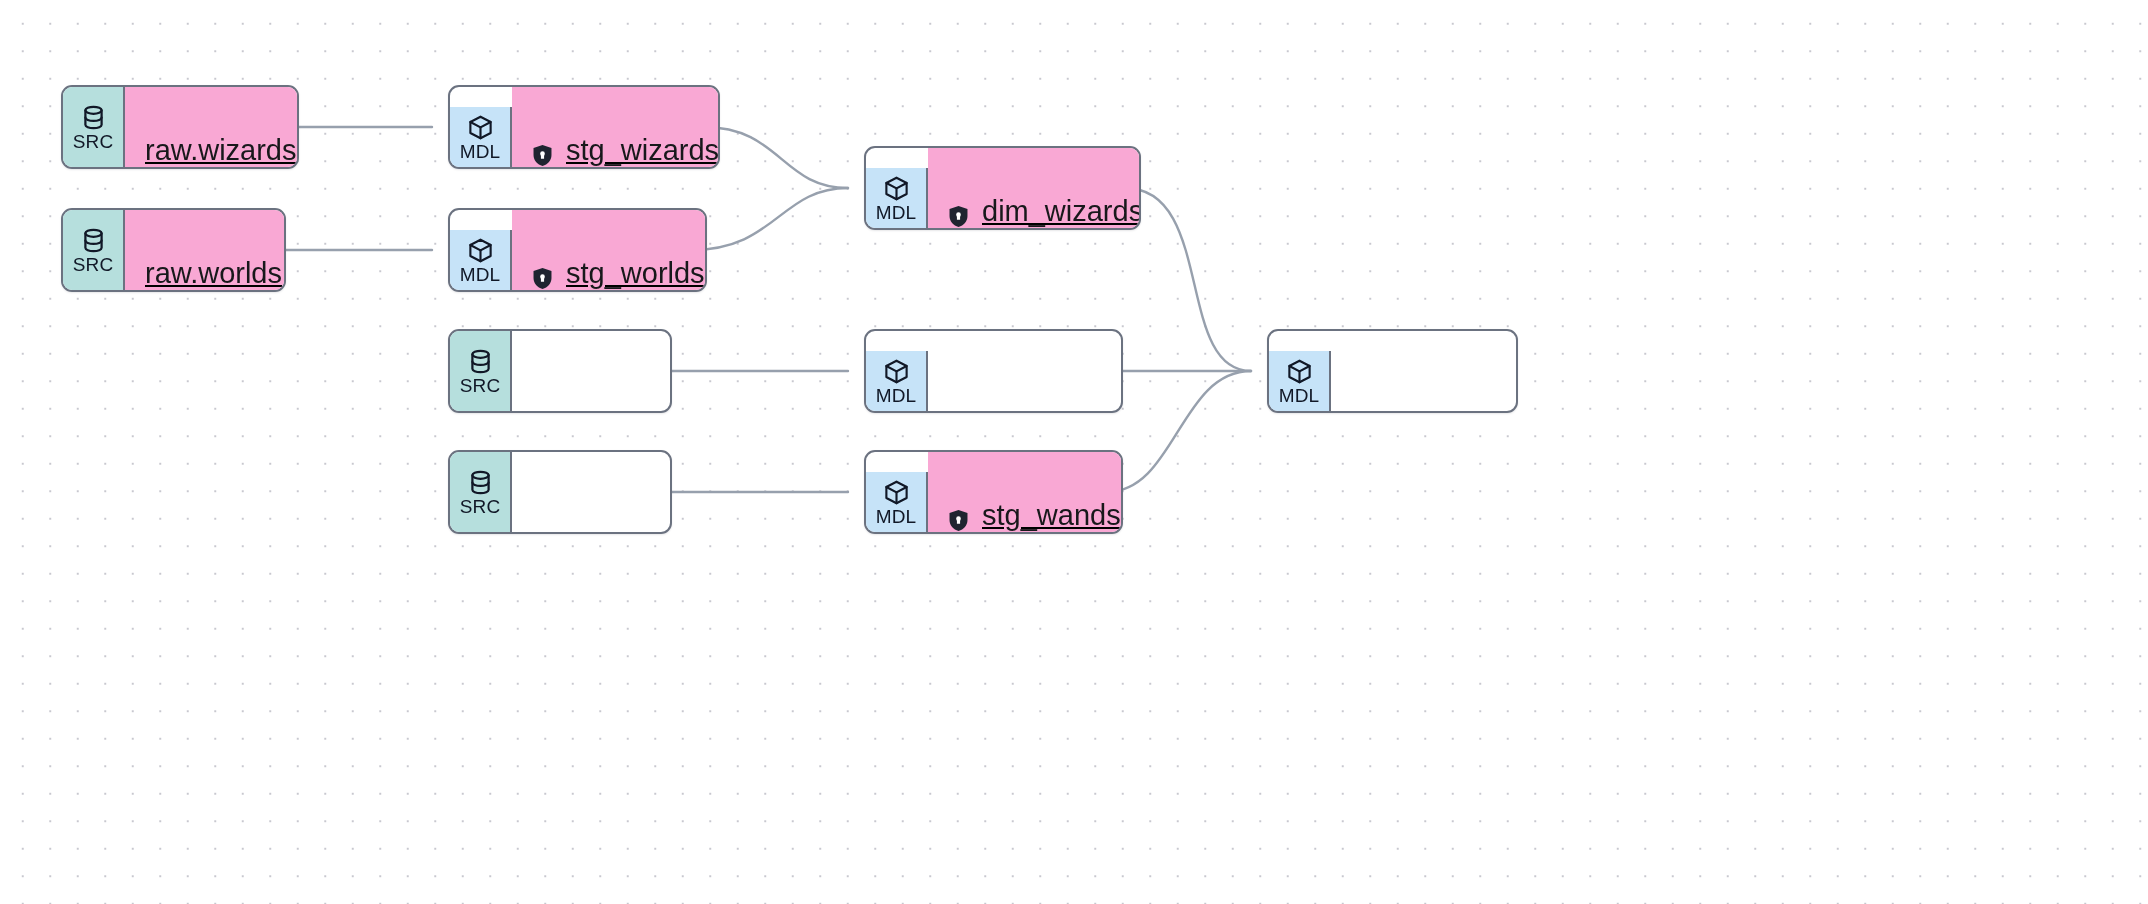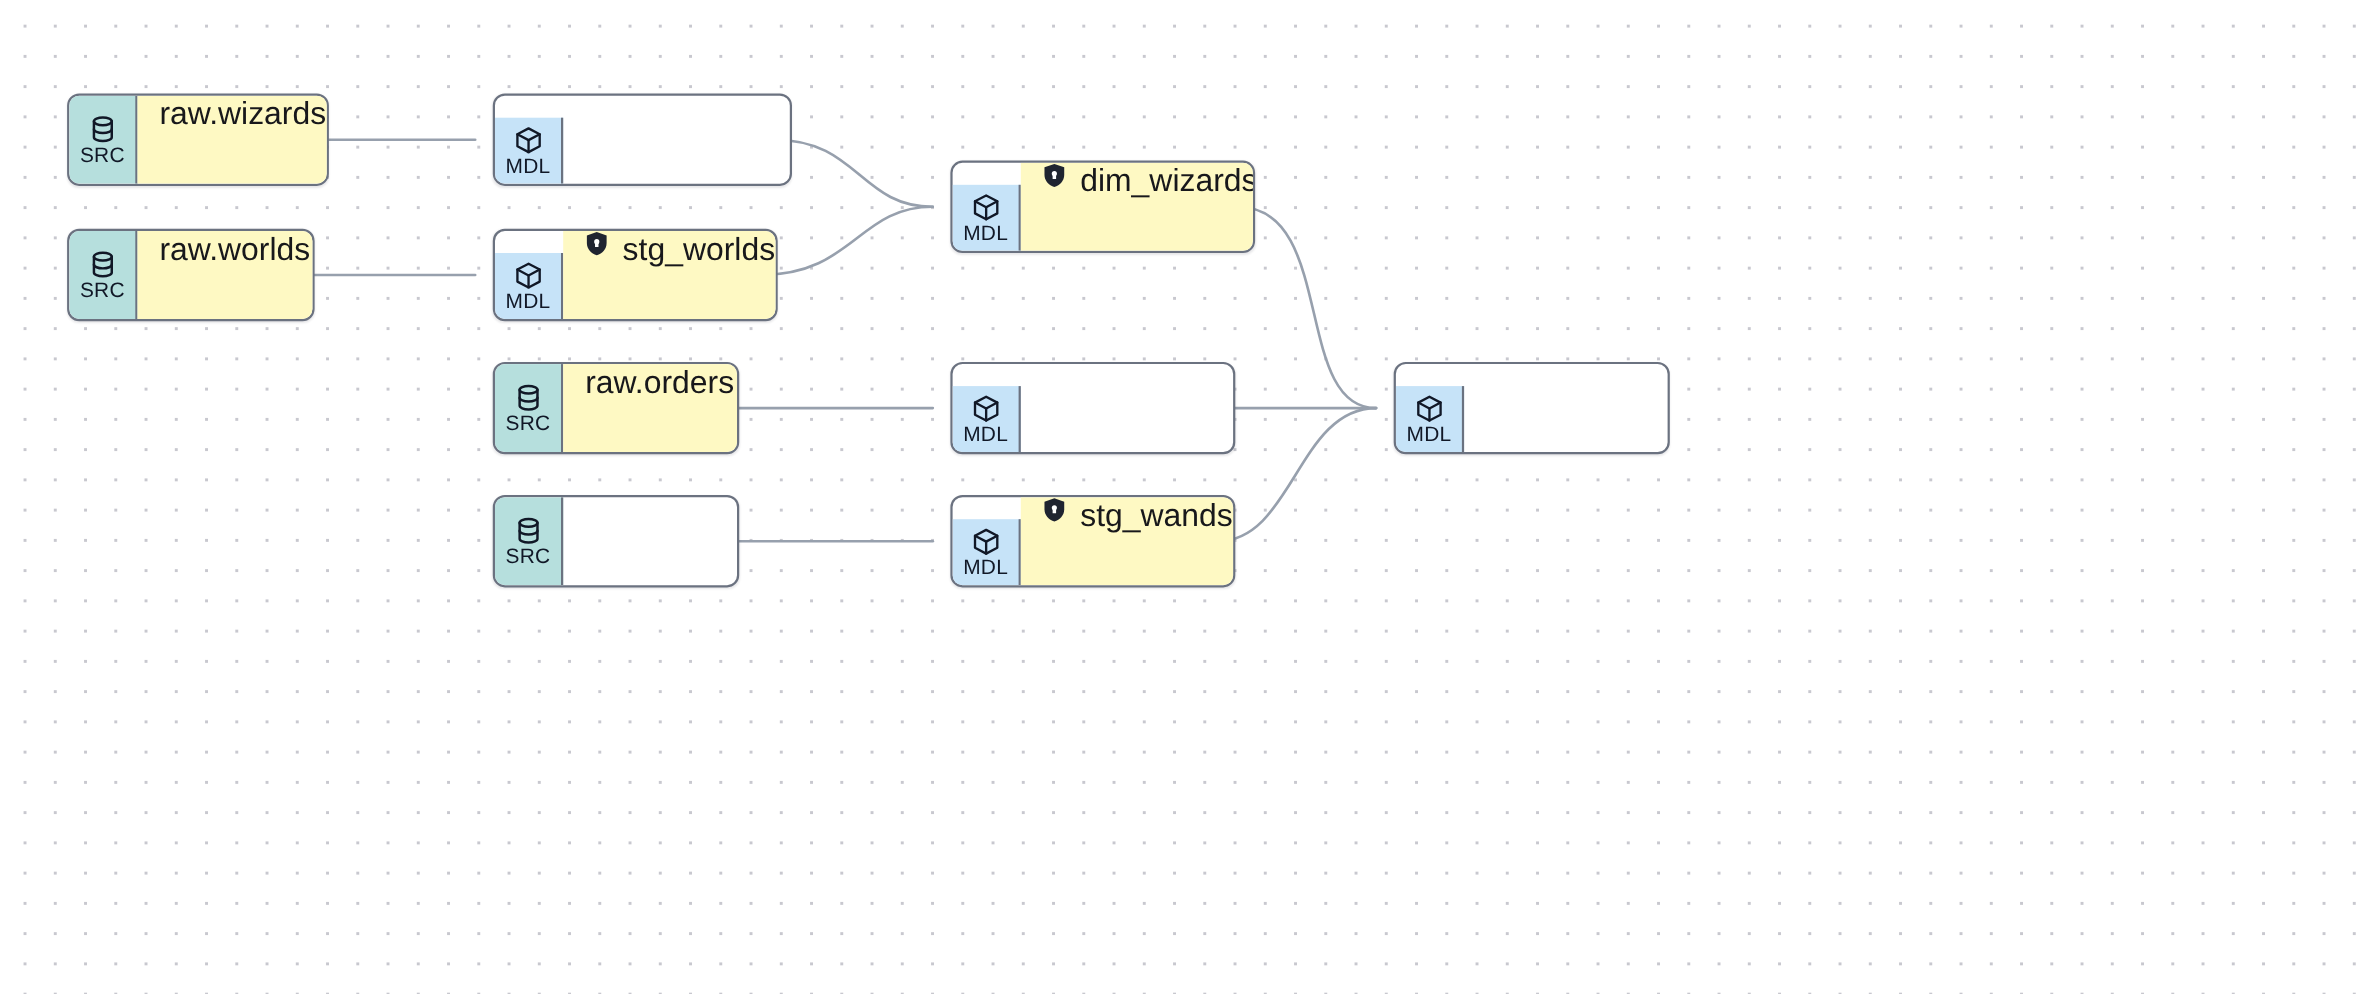"raw.wizards" .node-body { align-items: flex-start -> flex-end; background: #fef9c3 -> #f9a8d4; text-decoration: none -> underline }
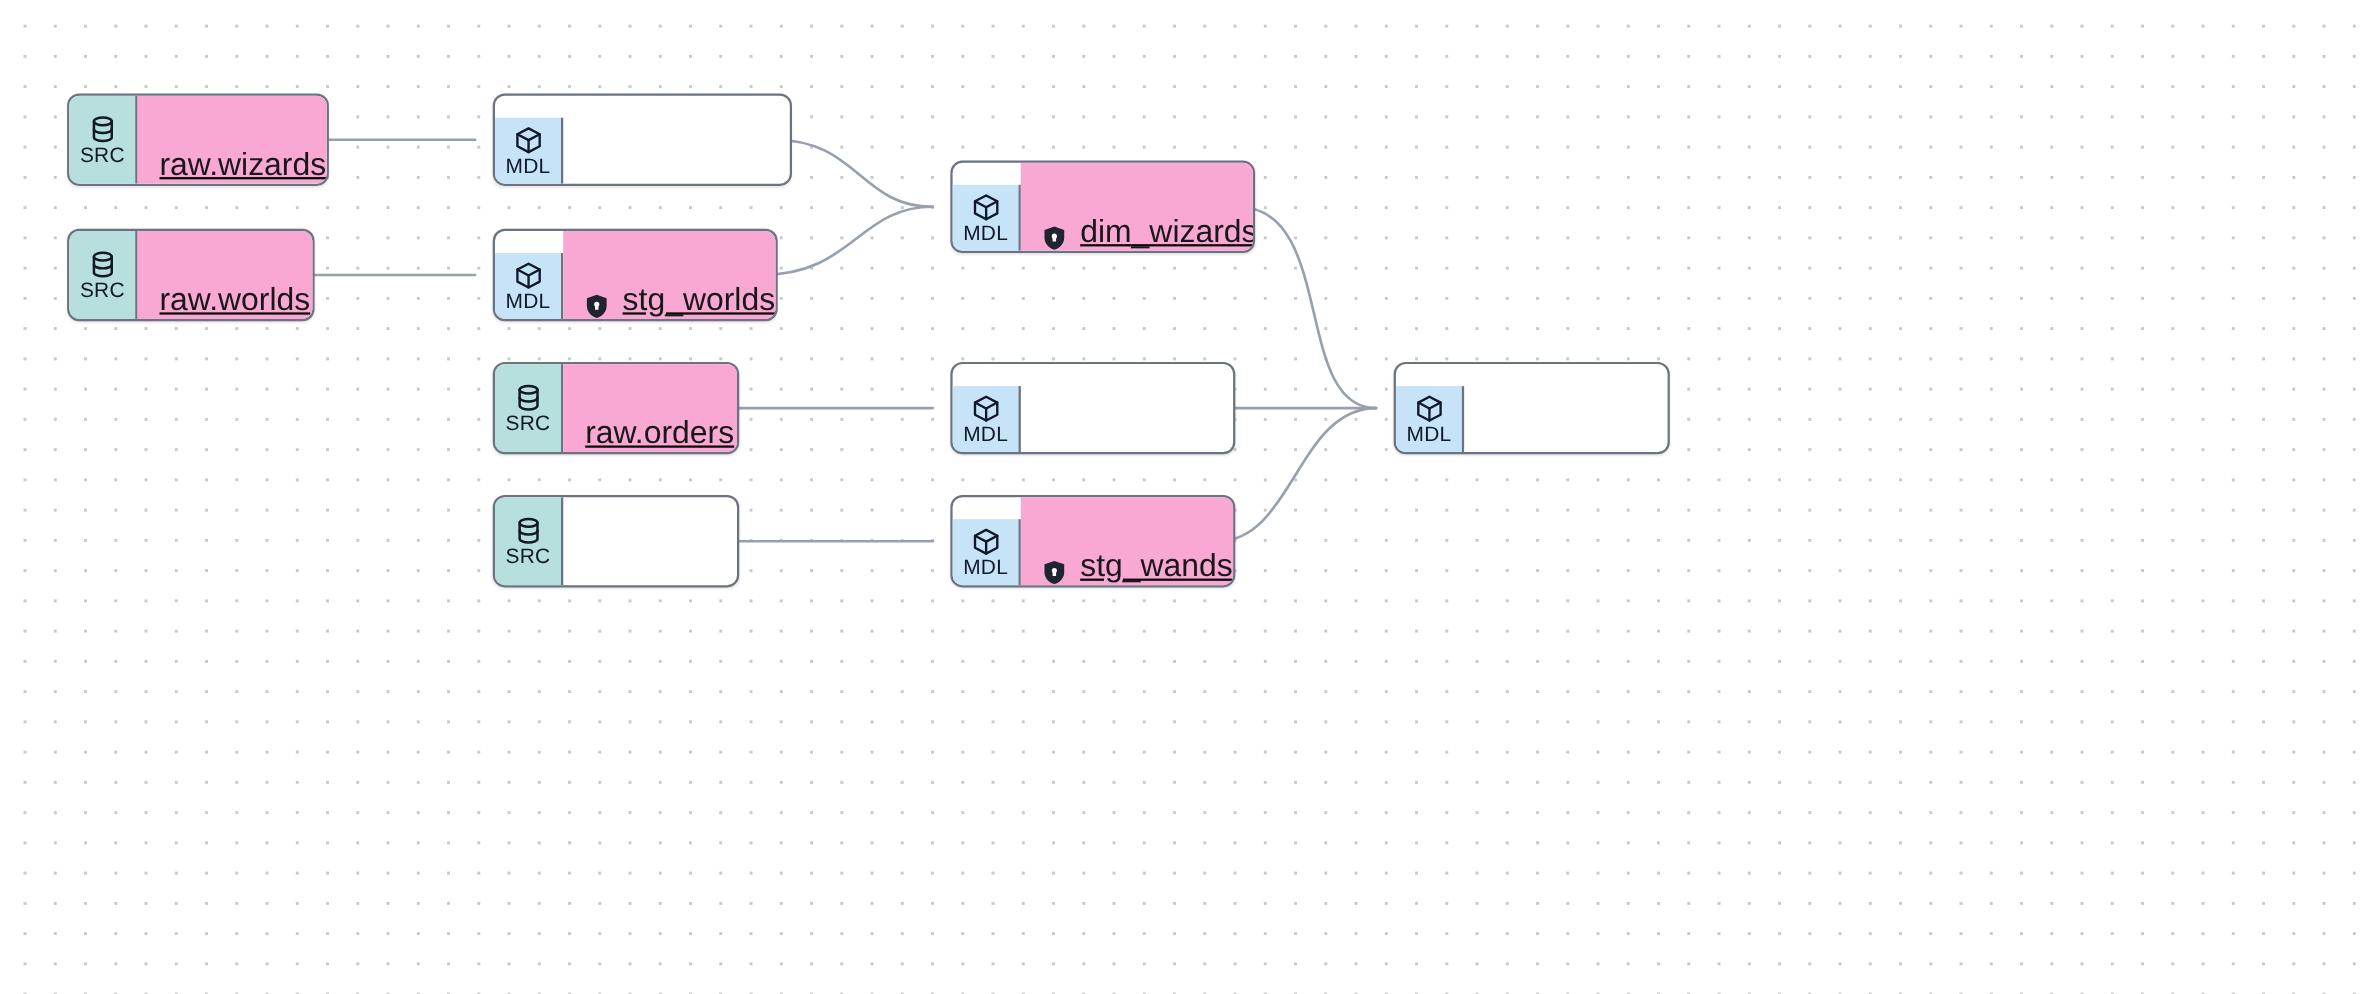"stg_wizards" div.node-body { html: none -> <div> <span> <svg> <path></path> <circle></circle> <path></path> </svg> </span> <span>stg_wizards</span> </div> }
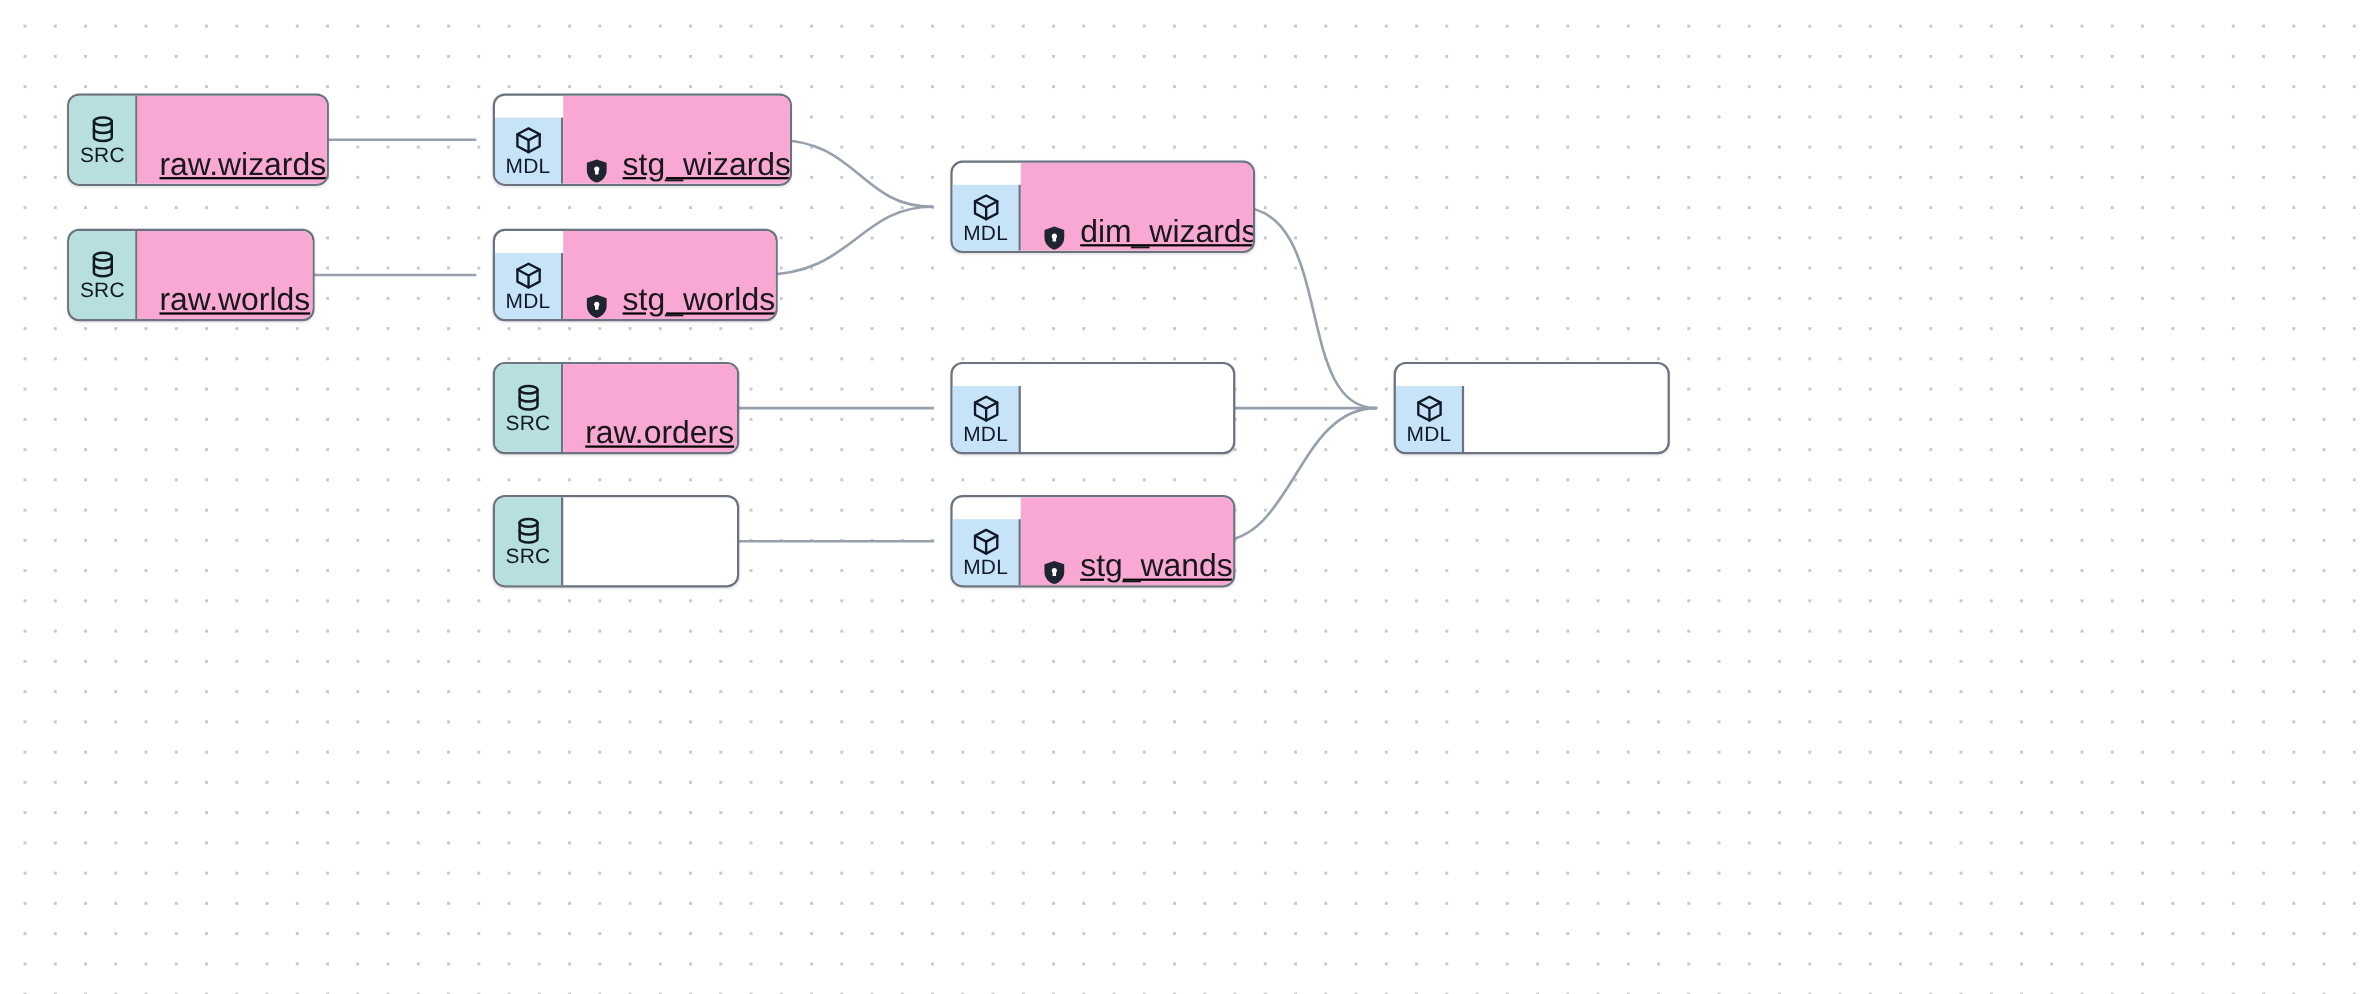"raw.orders" div.node-body { html: <div> <span>raw.orders</span> </div> -> none }
